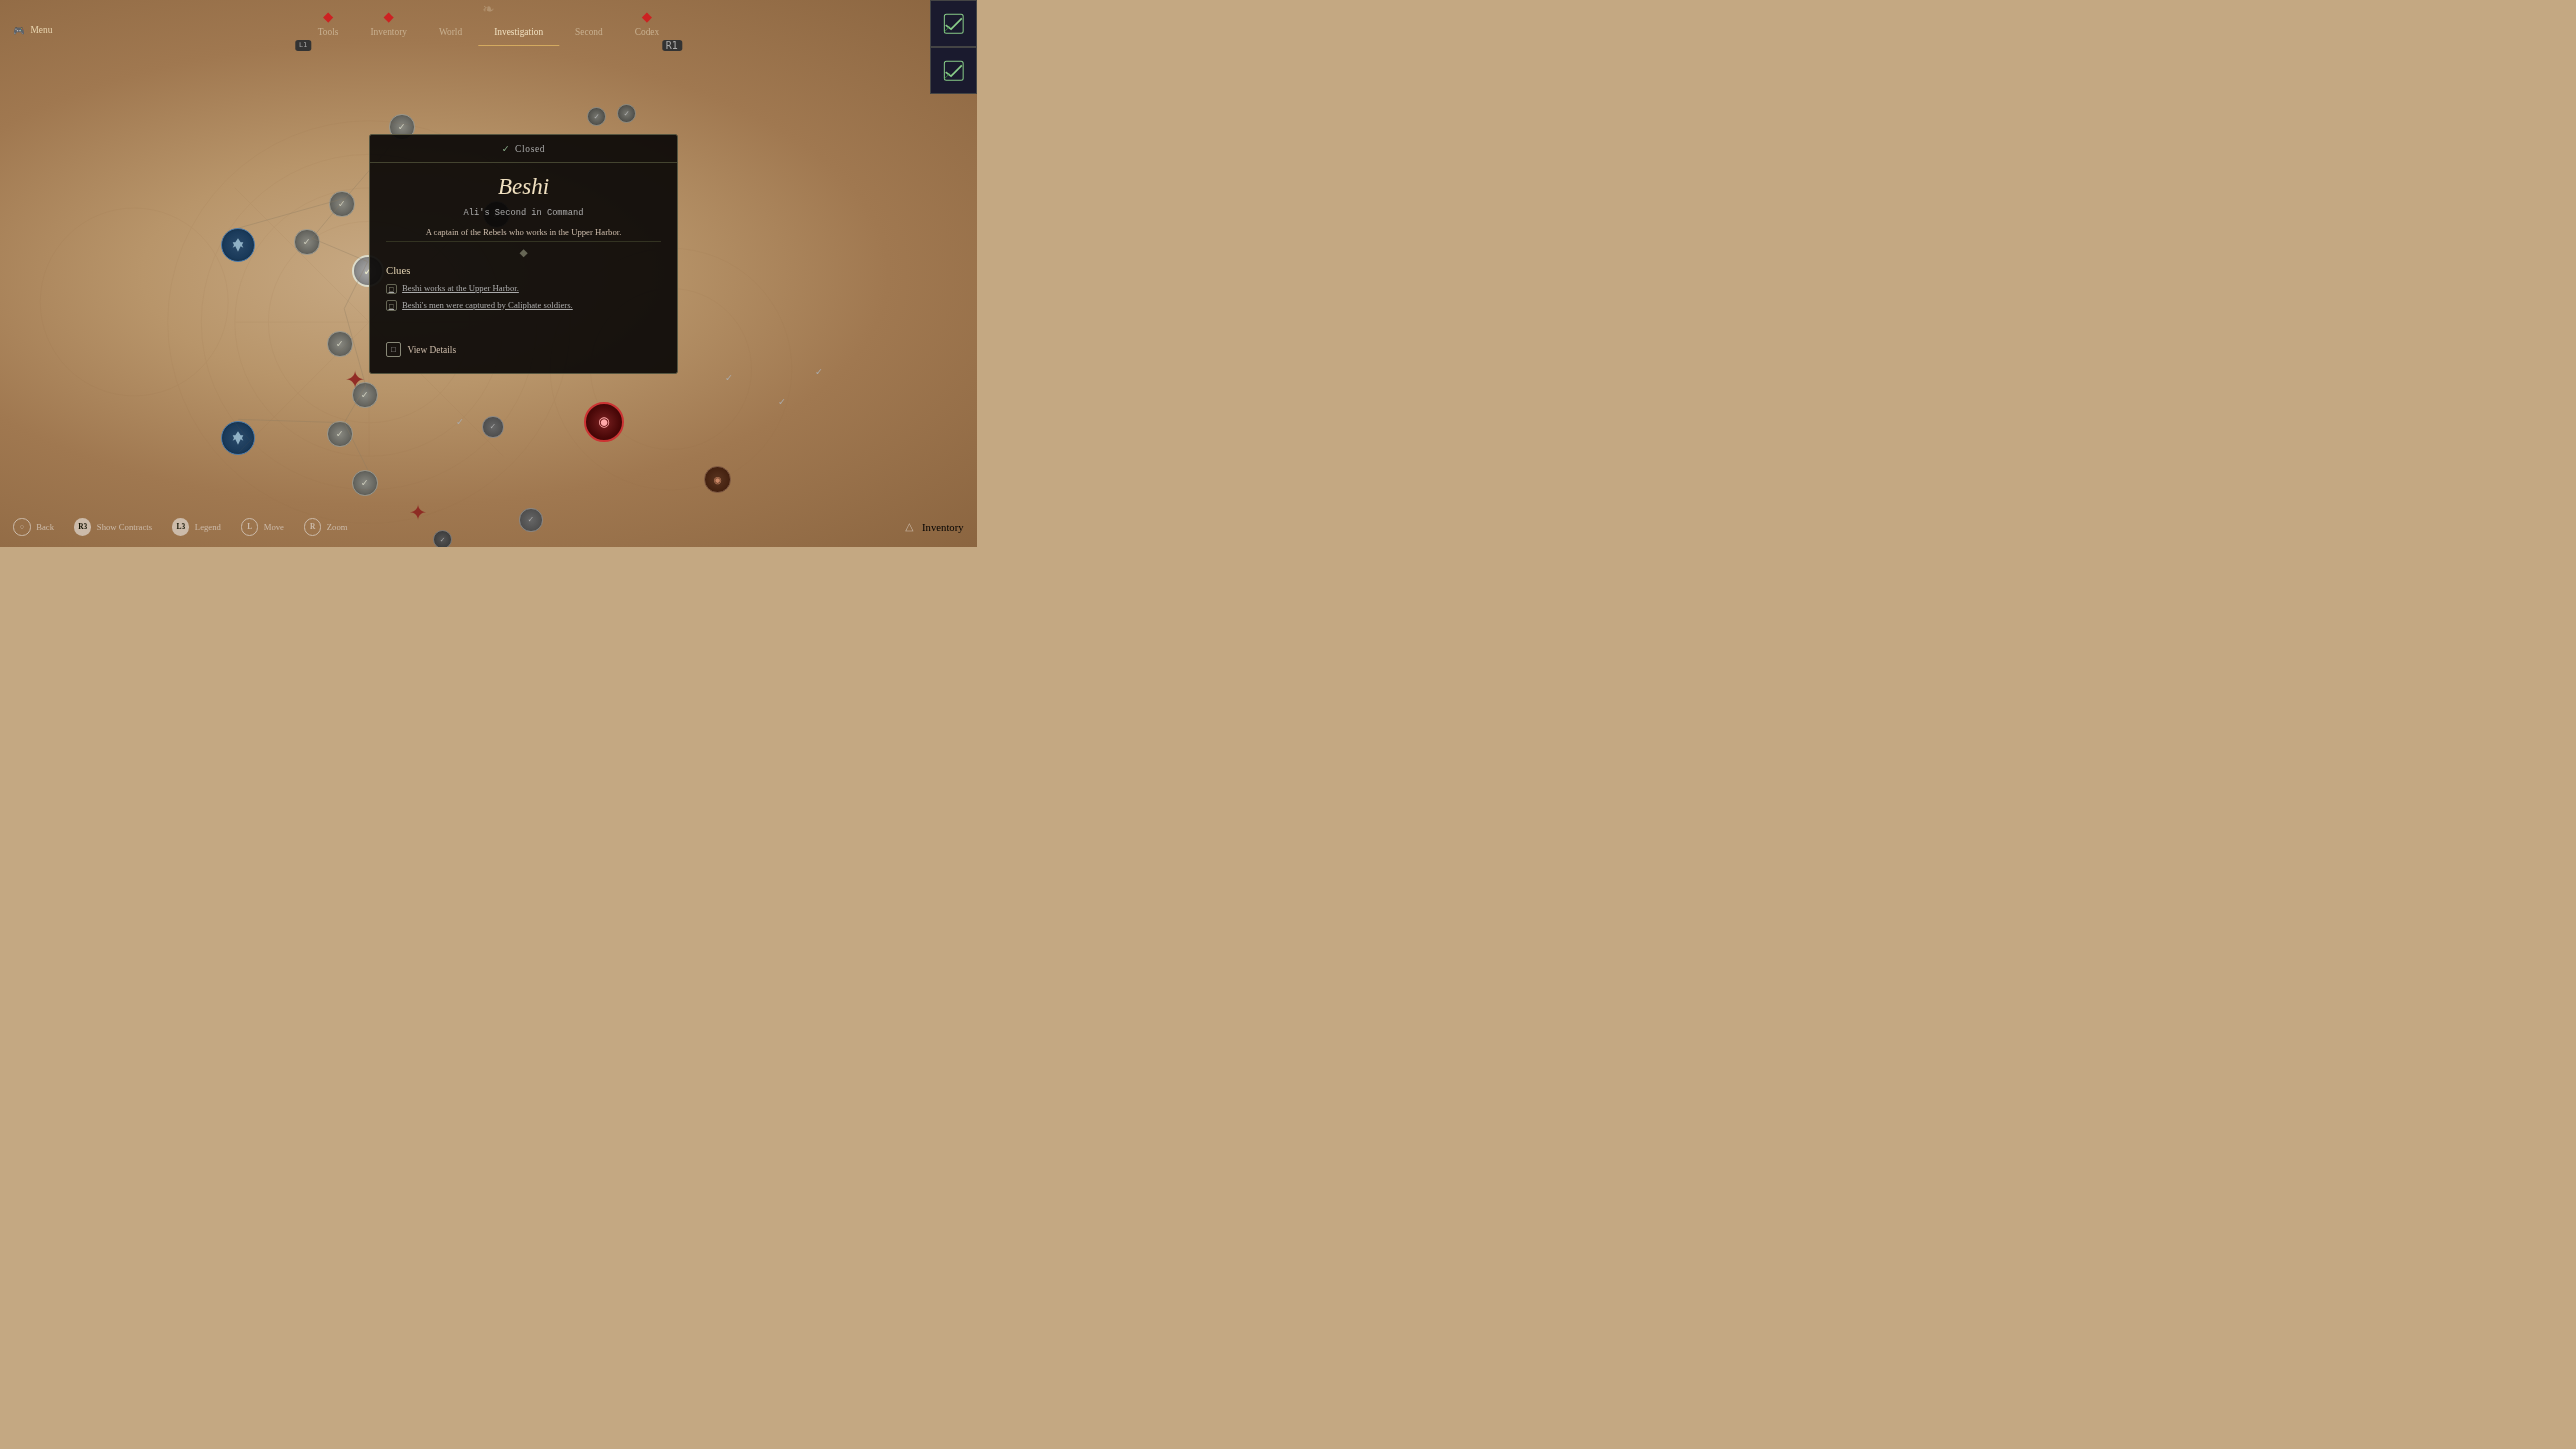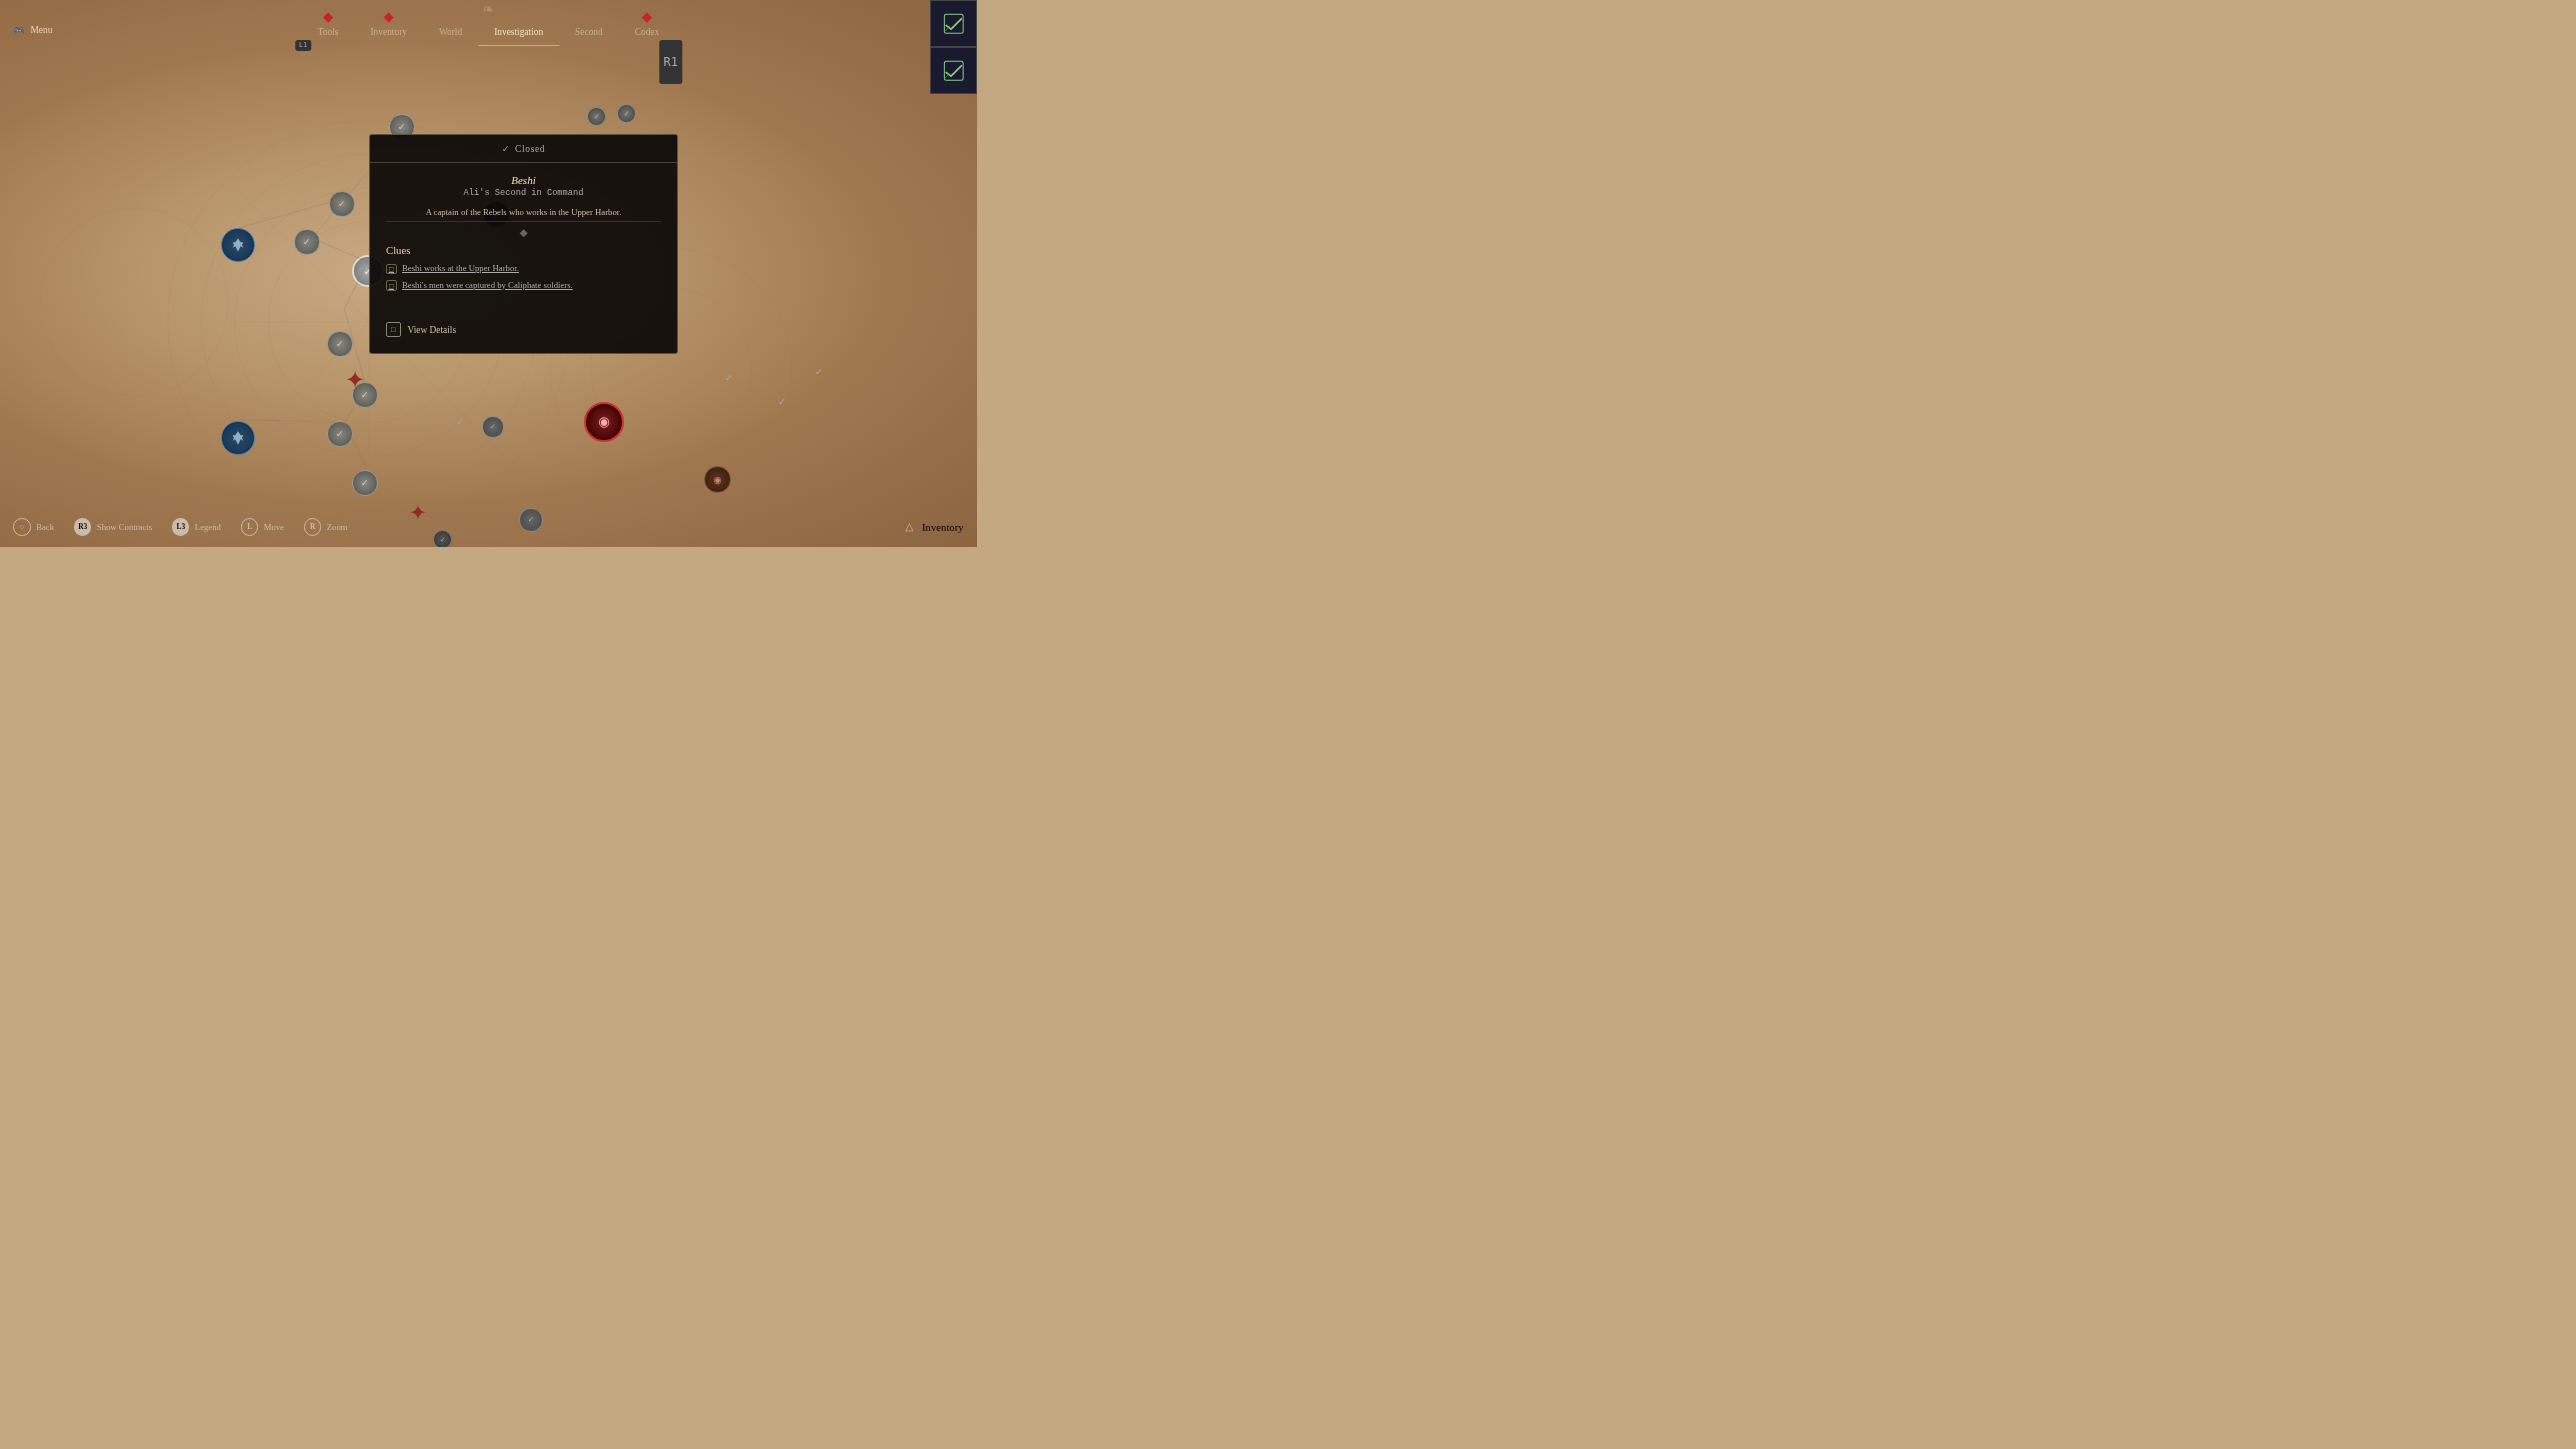"R1" div { font-size: 12px -> 10px; padding: 15px 4px -> 0 4px }
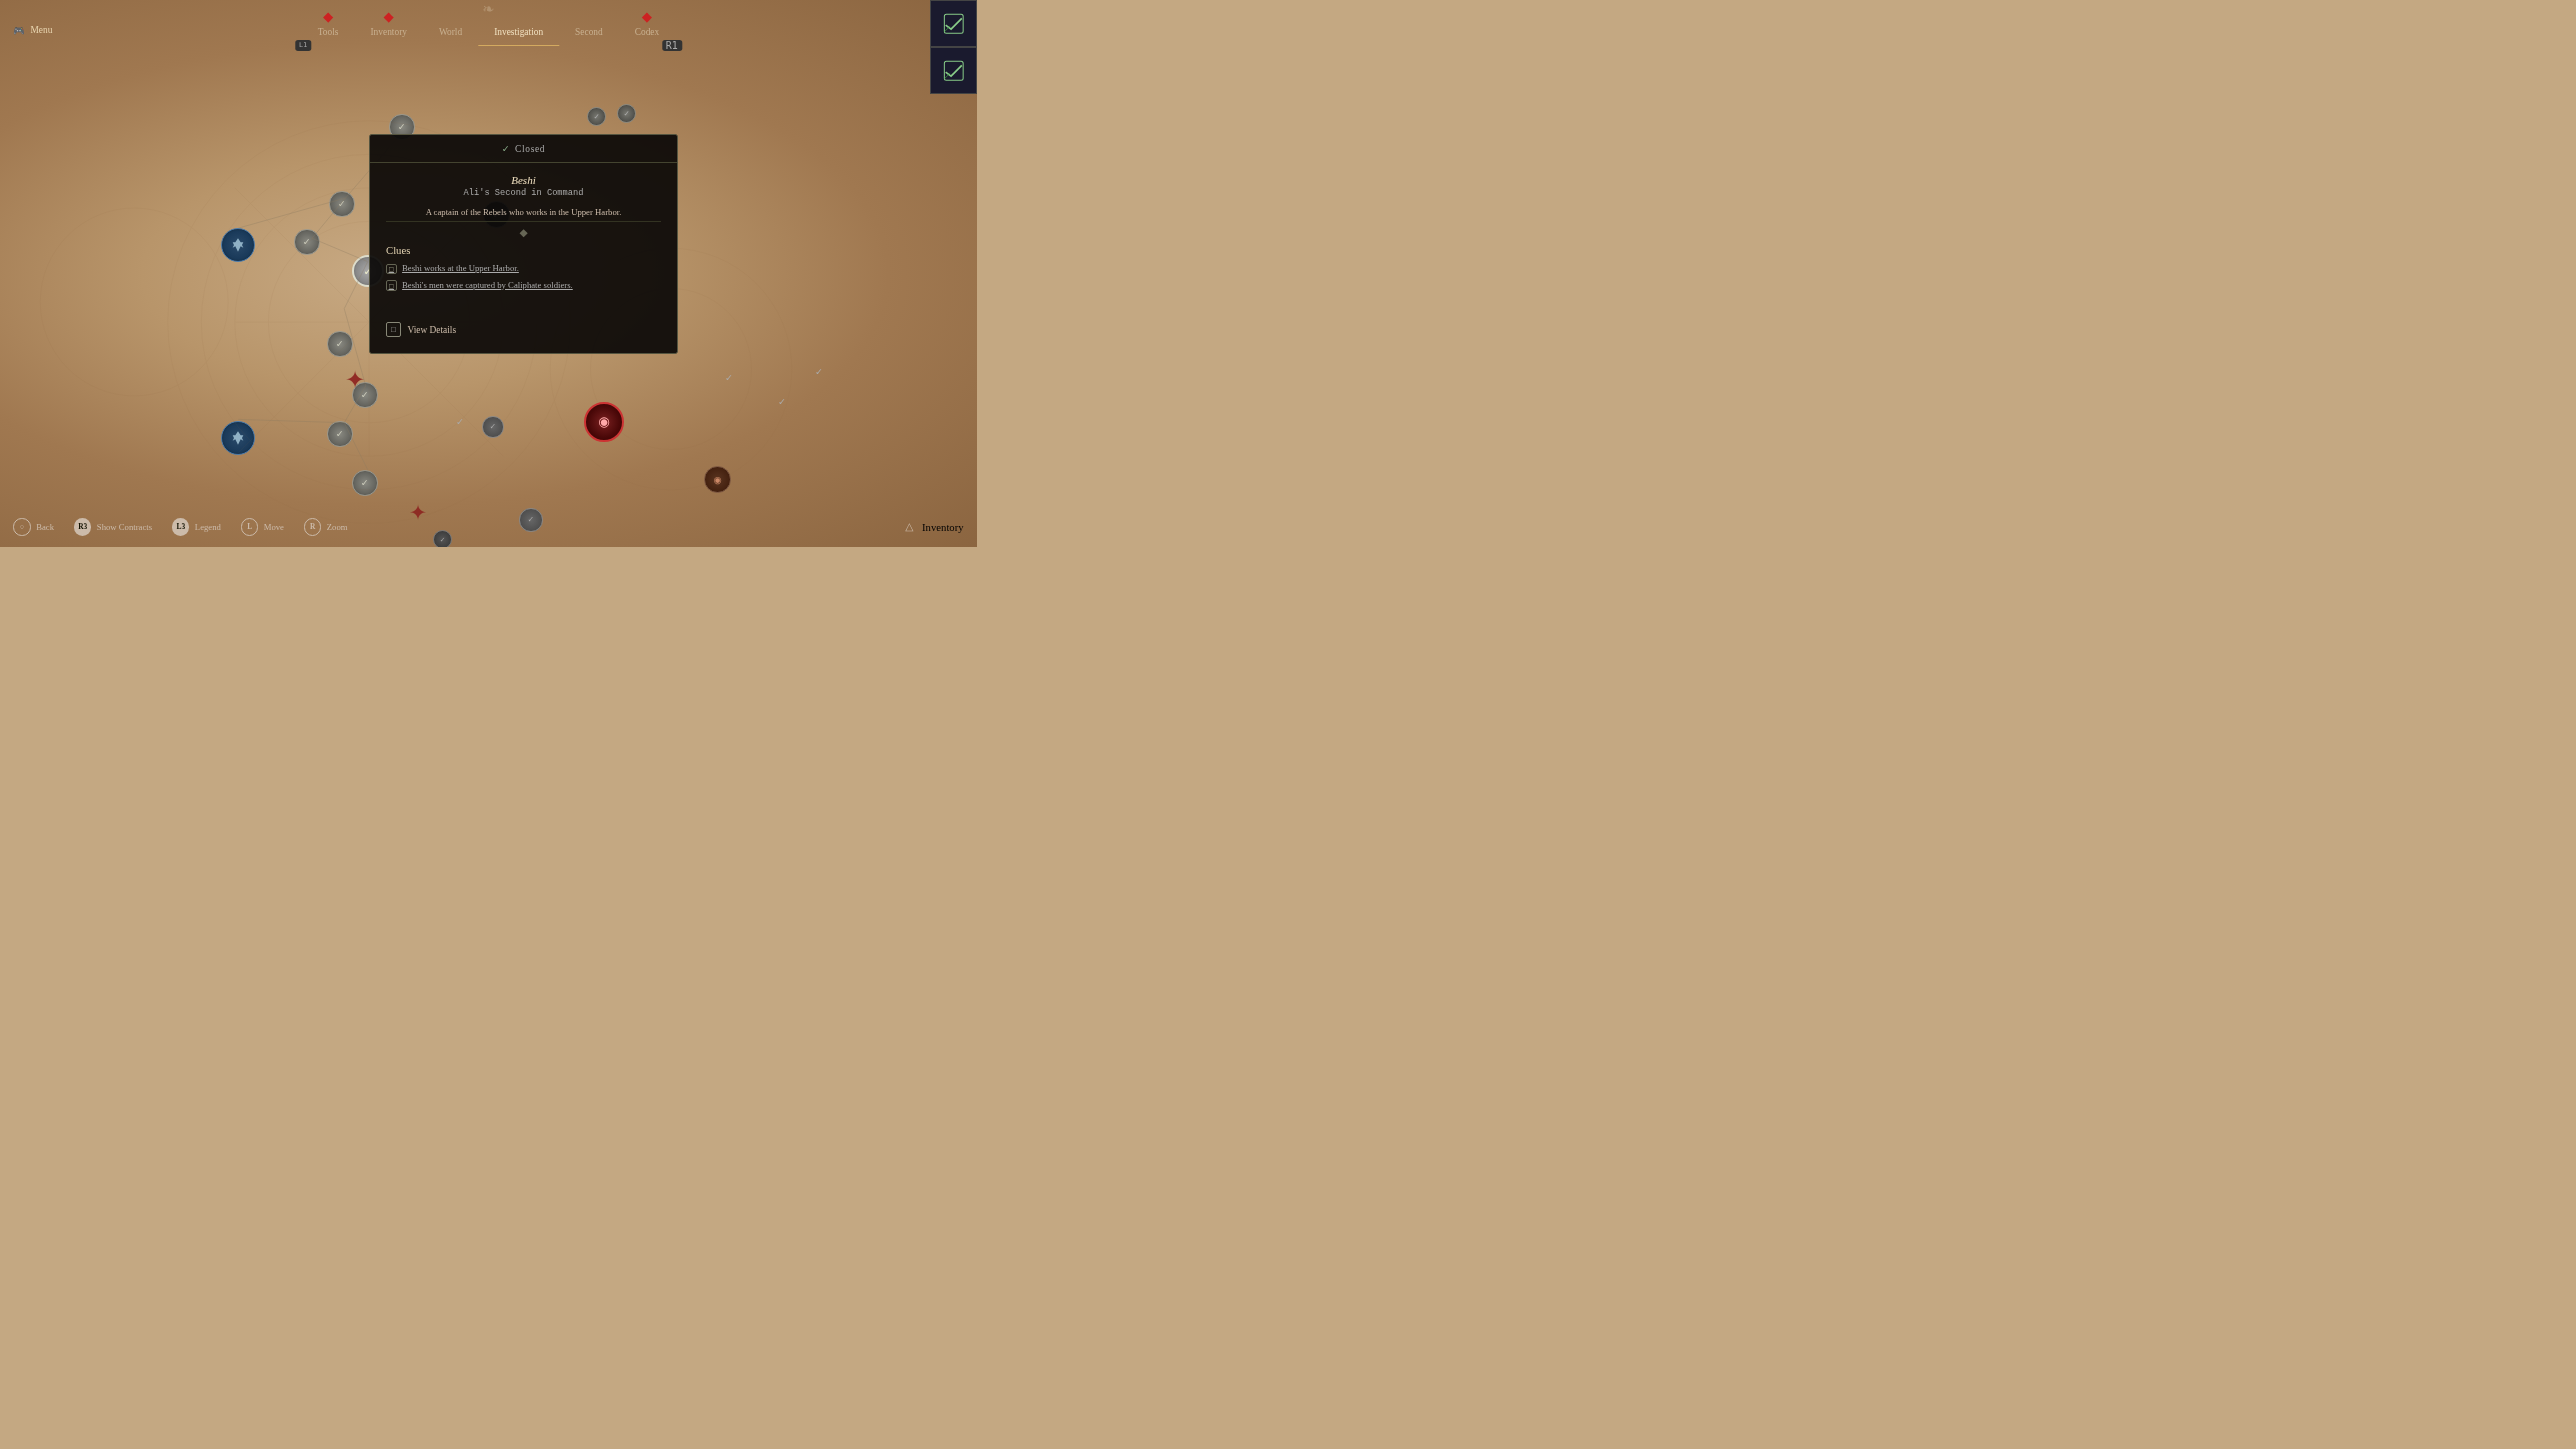"Beshi" .info-panel-name { font-size: 11px -> 23px; margin-bottom: 2px -> 8px }
